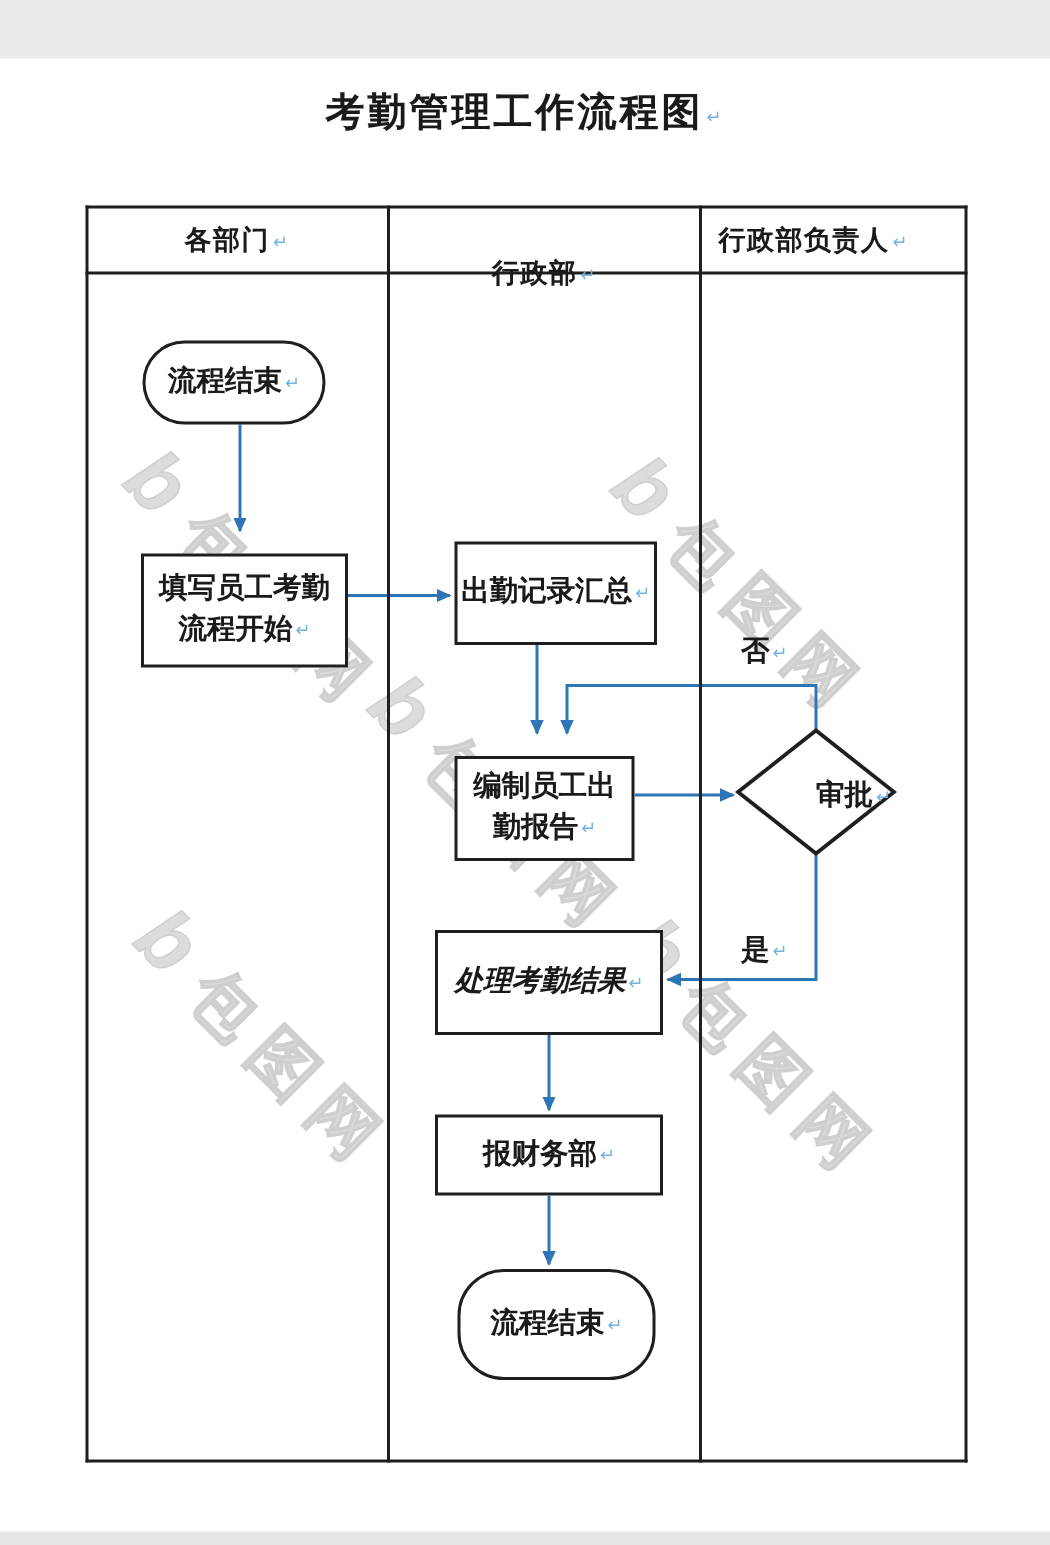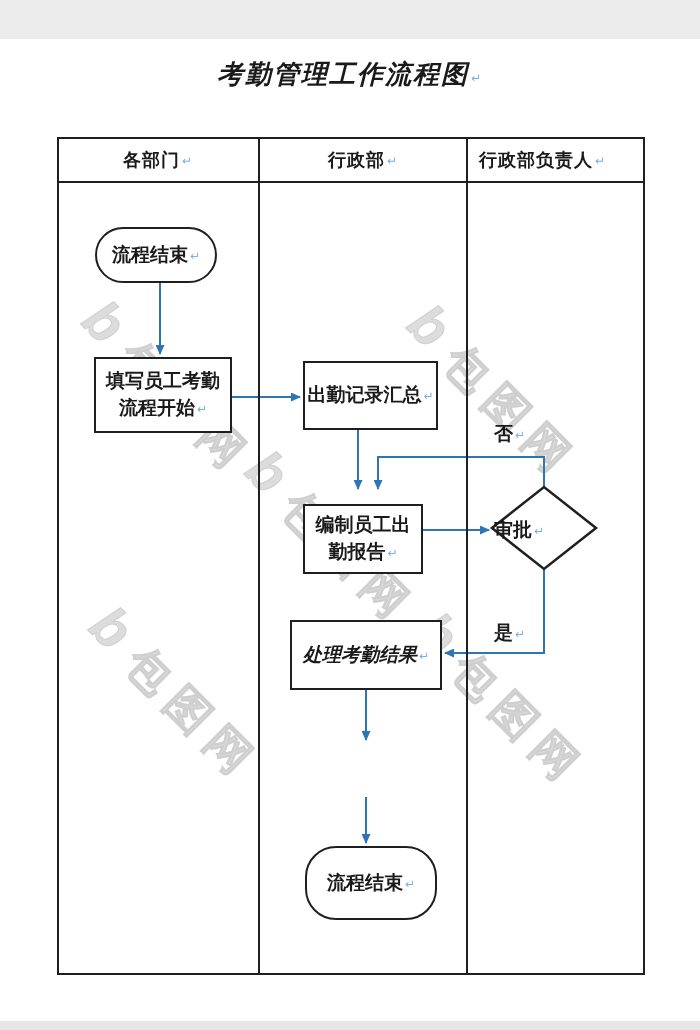"考勤管理工作流程图 ↵" .title { font-style: italic -> none }
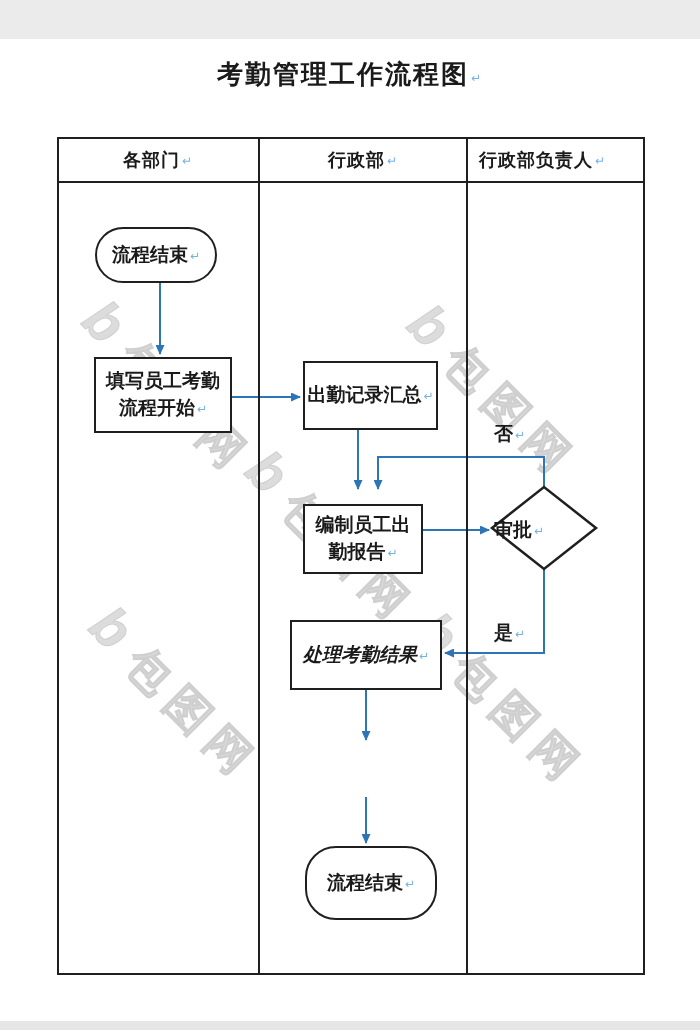"各部门 ↵" .lane-header { font-family: Liberation Serif, serif -> none }
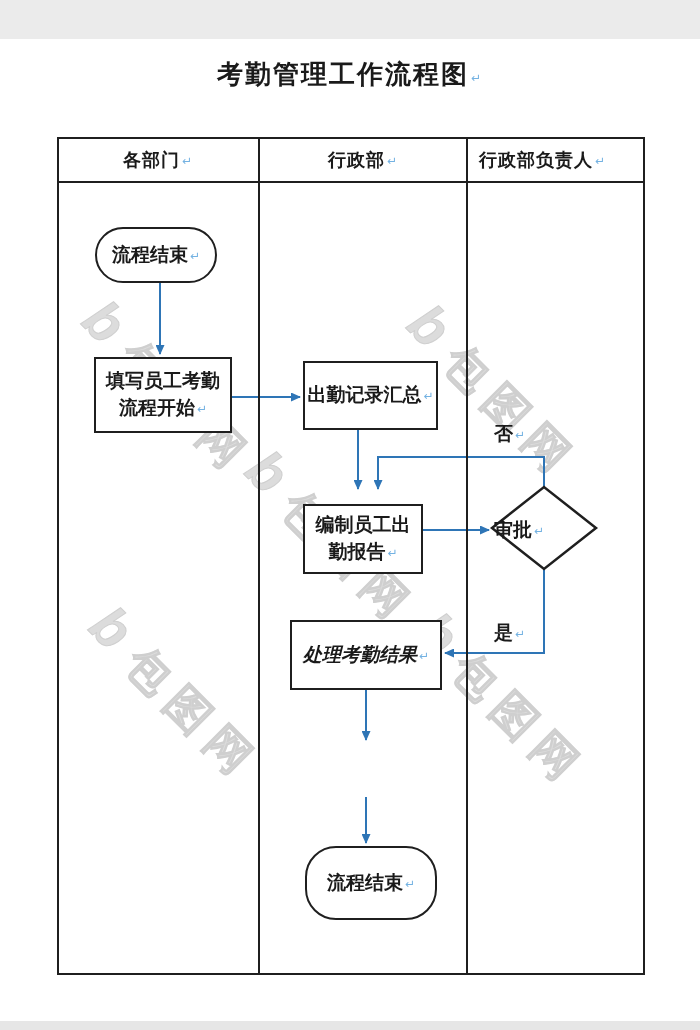"行政部 ↵" div.lane-header { margin-top: none -> 22px }
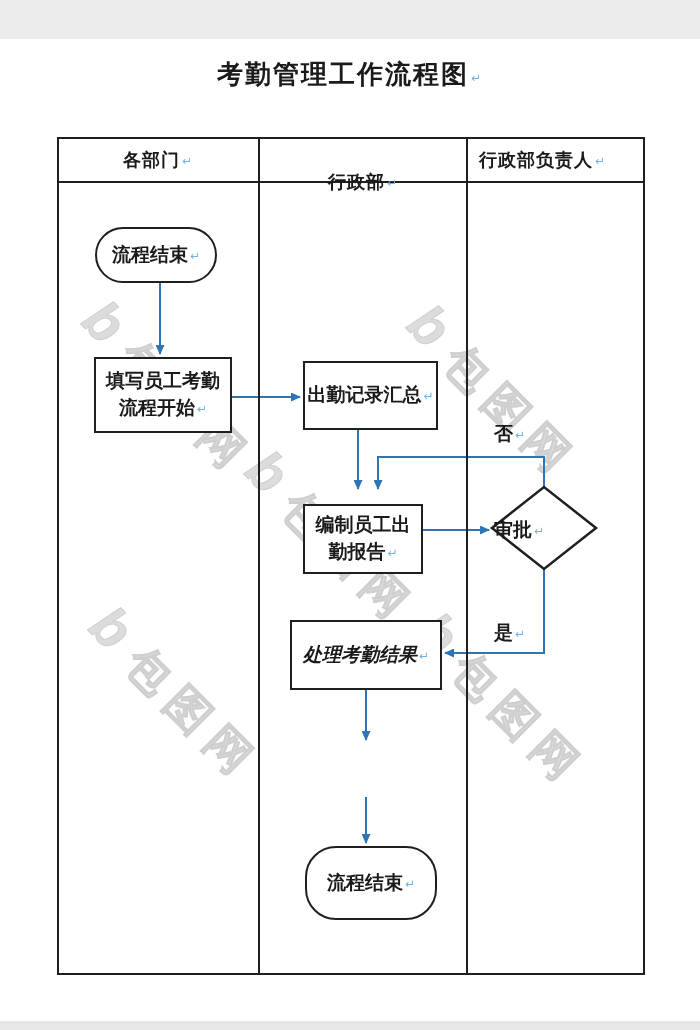"填写员工考勤" div.node { top: 357px -> 369px }
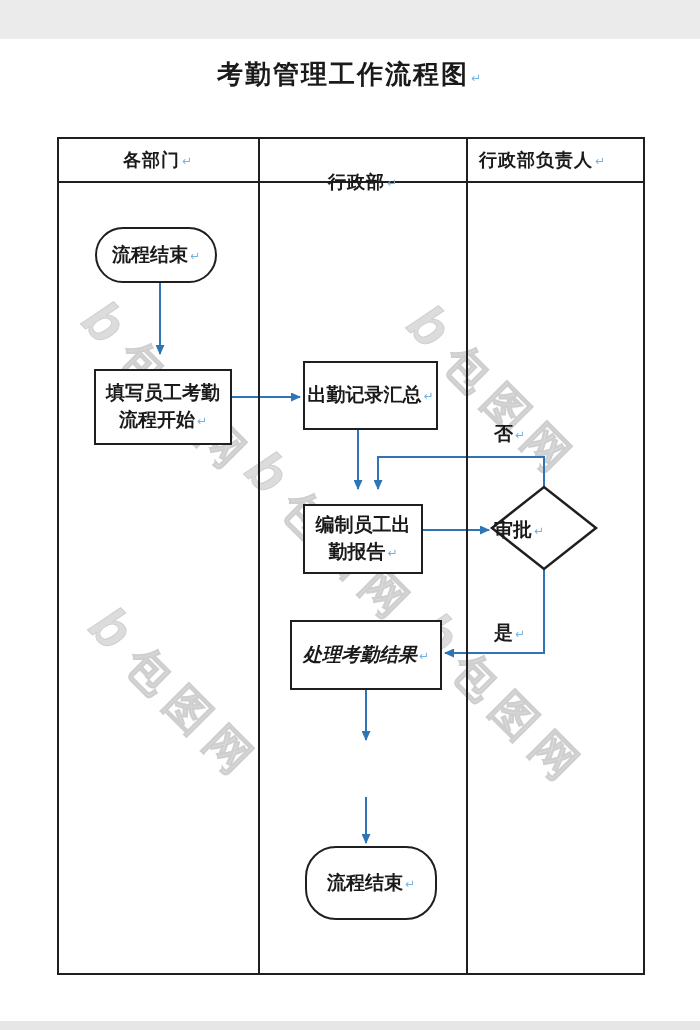"审批 ↵" .dlabel { text-align: left -> right }
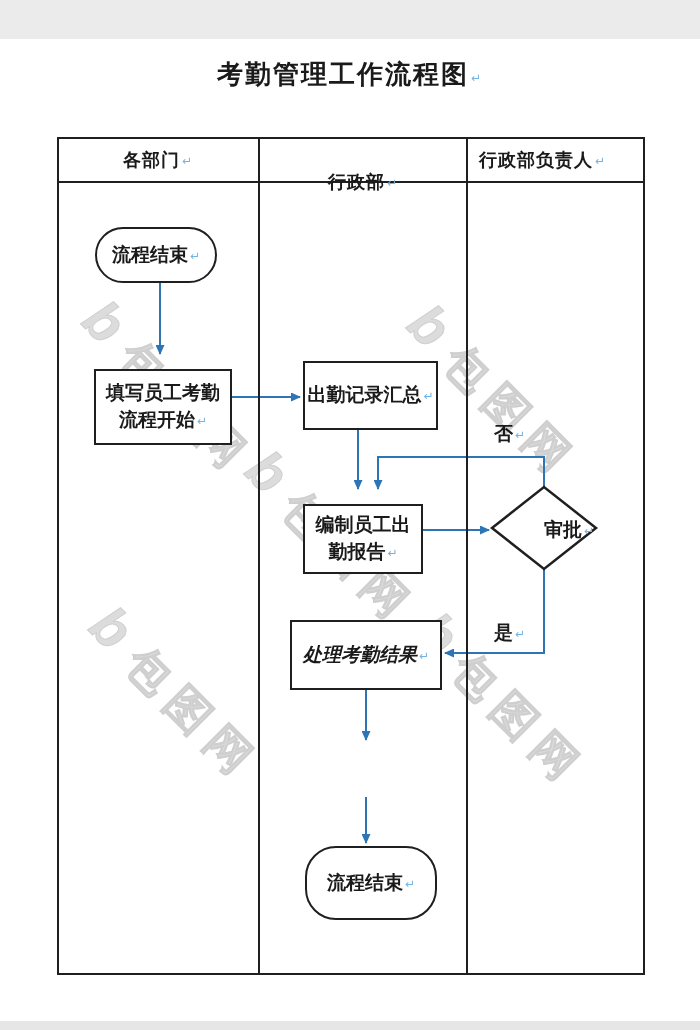"报财务部 ↵" div.node { html: none -> <div> <span><span>报财务部</span><span>↵</span></span> </div> }
